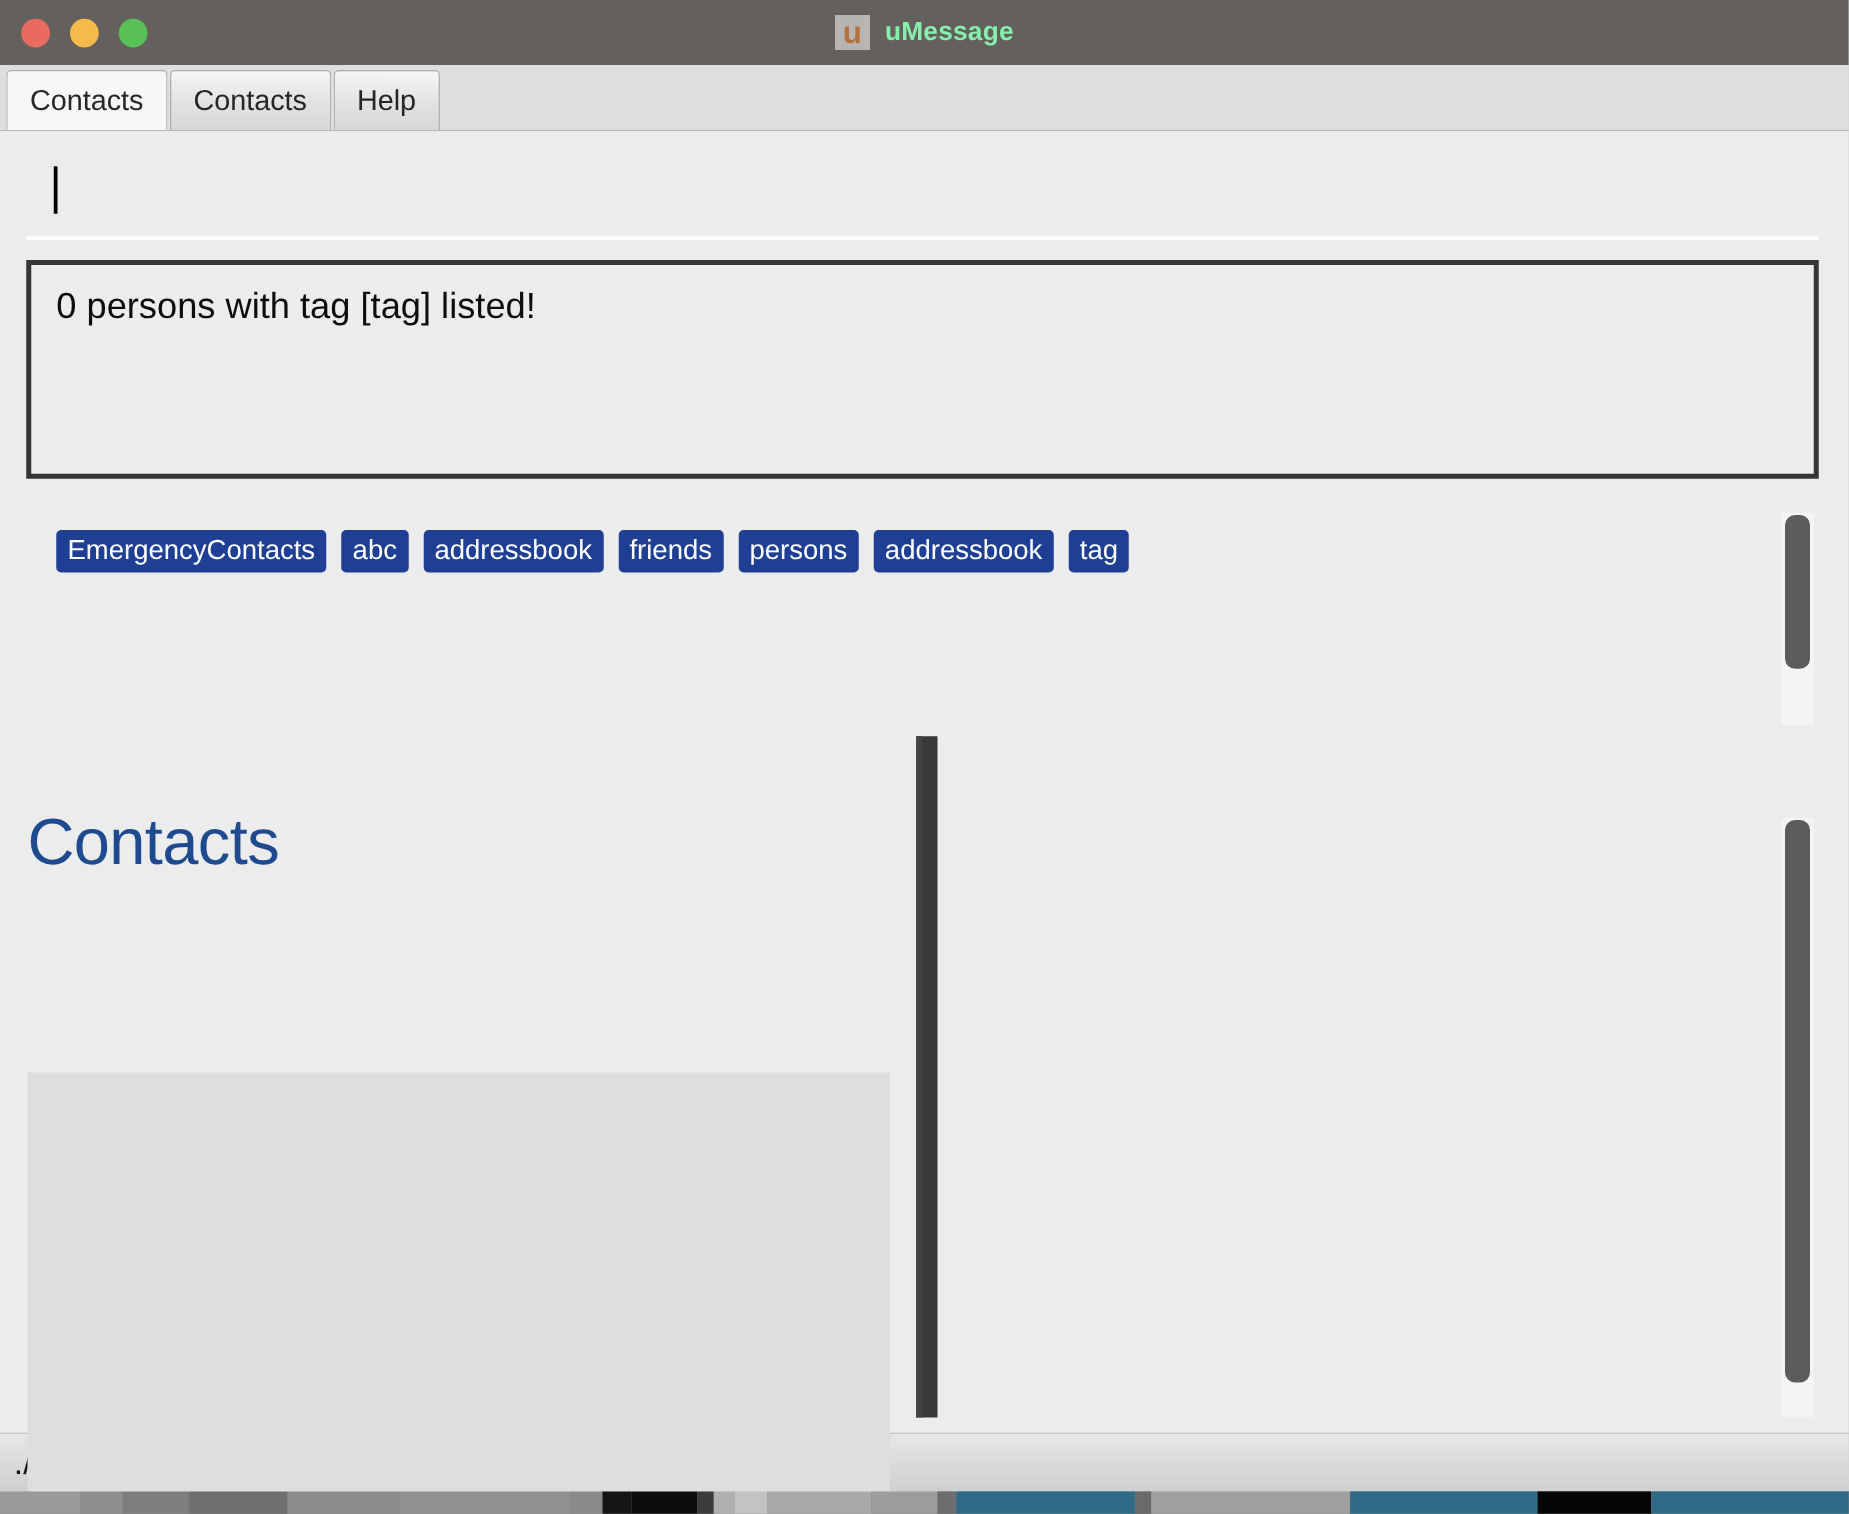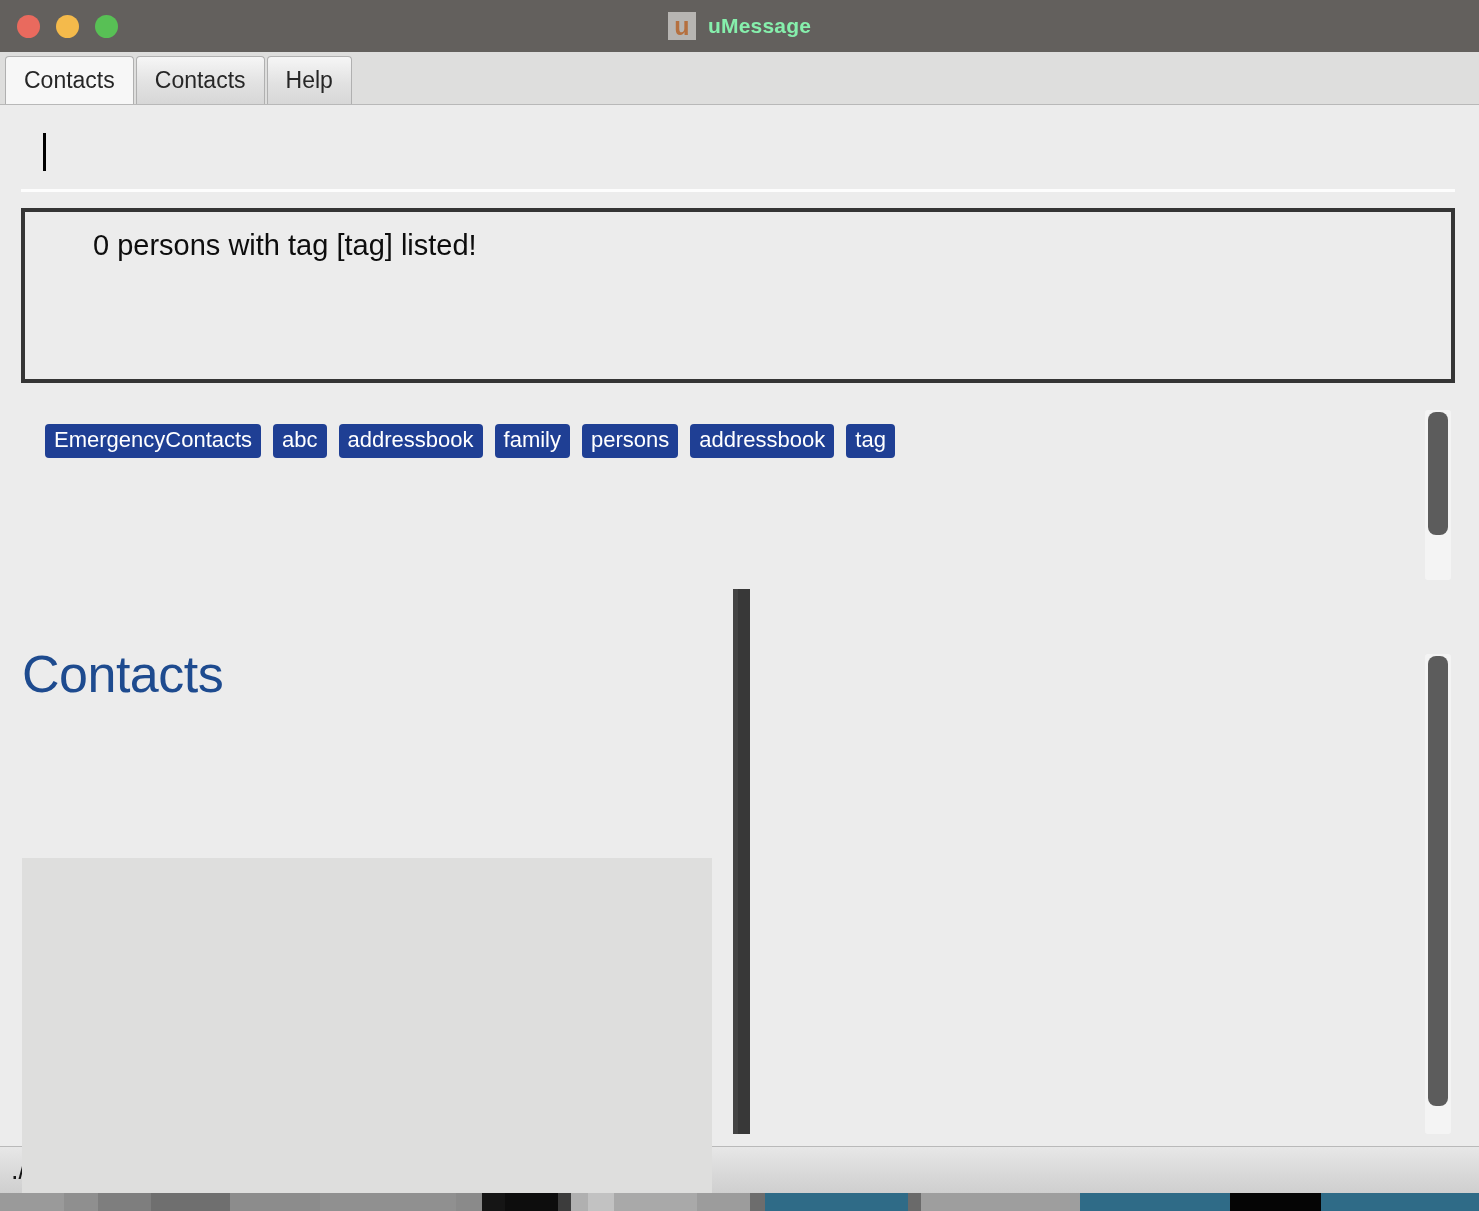"0 persons with tag [tag]" #result-text { margin-left: 48px -> none }
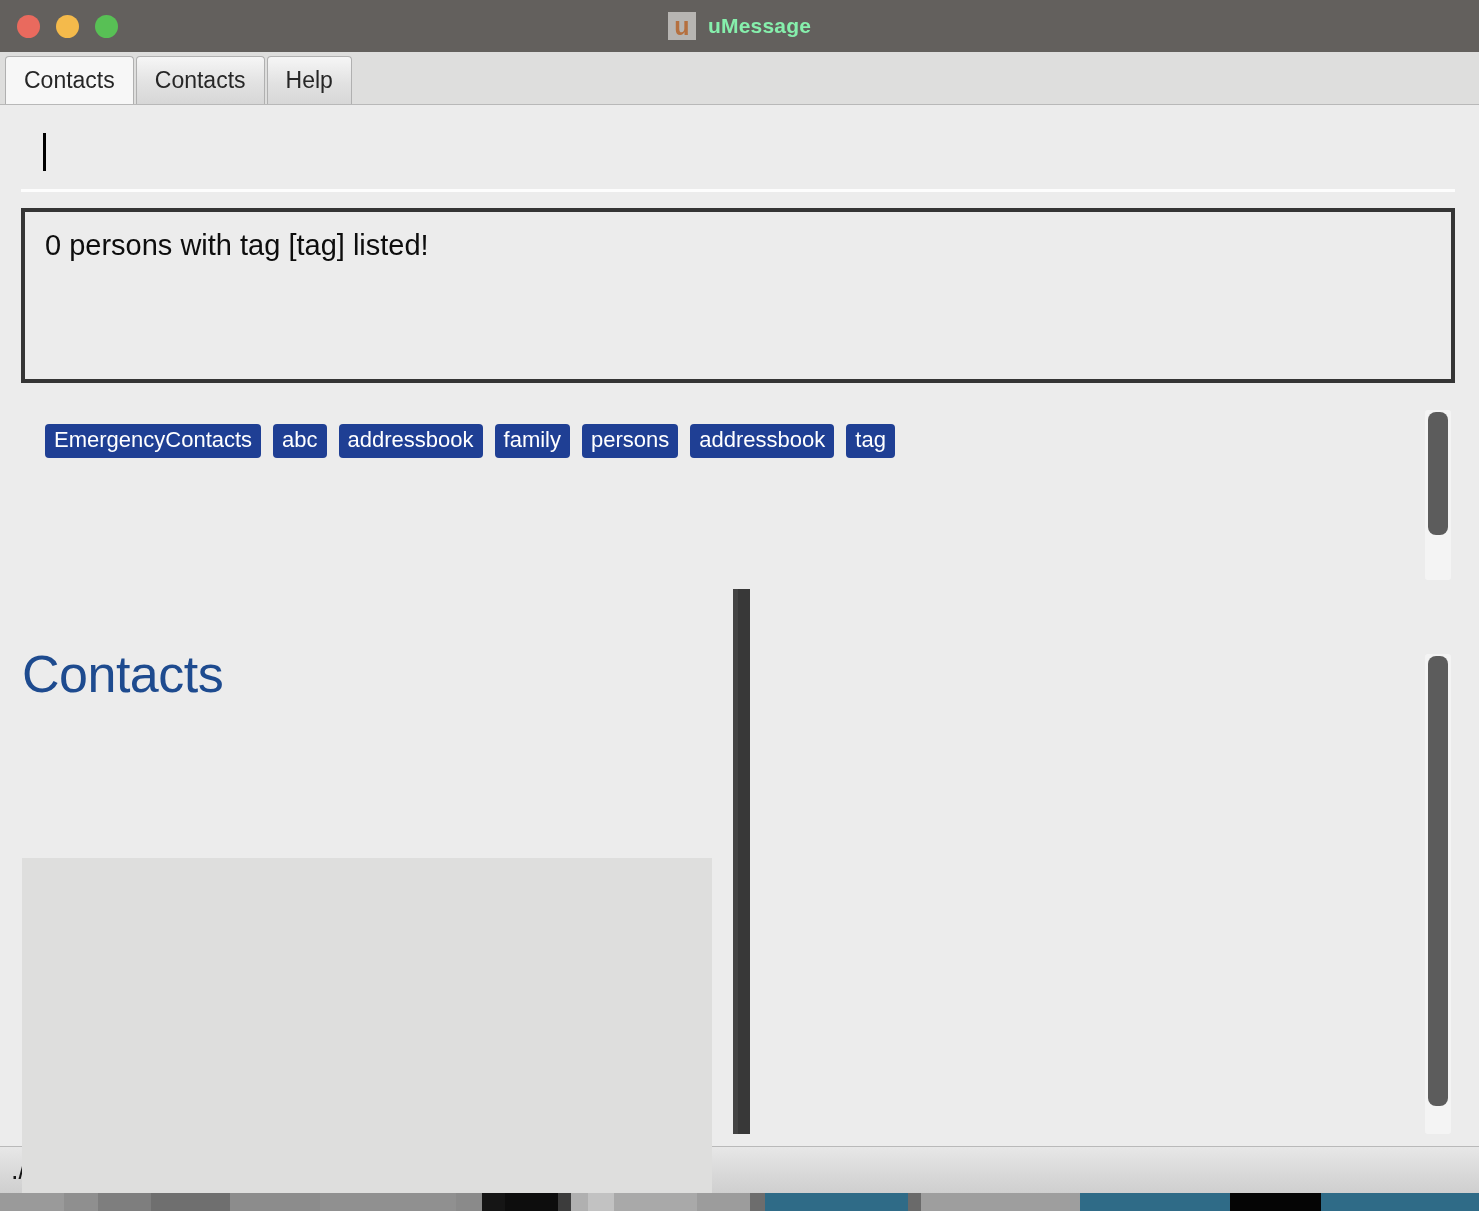"family" span.tag-chip { text: family -> friends }
